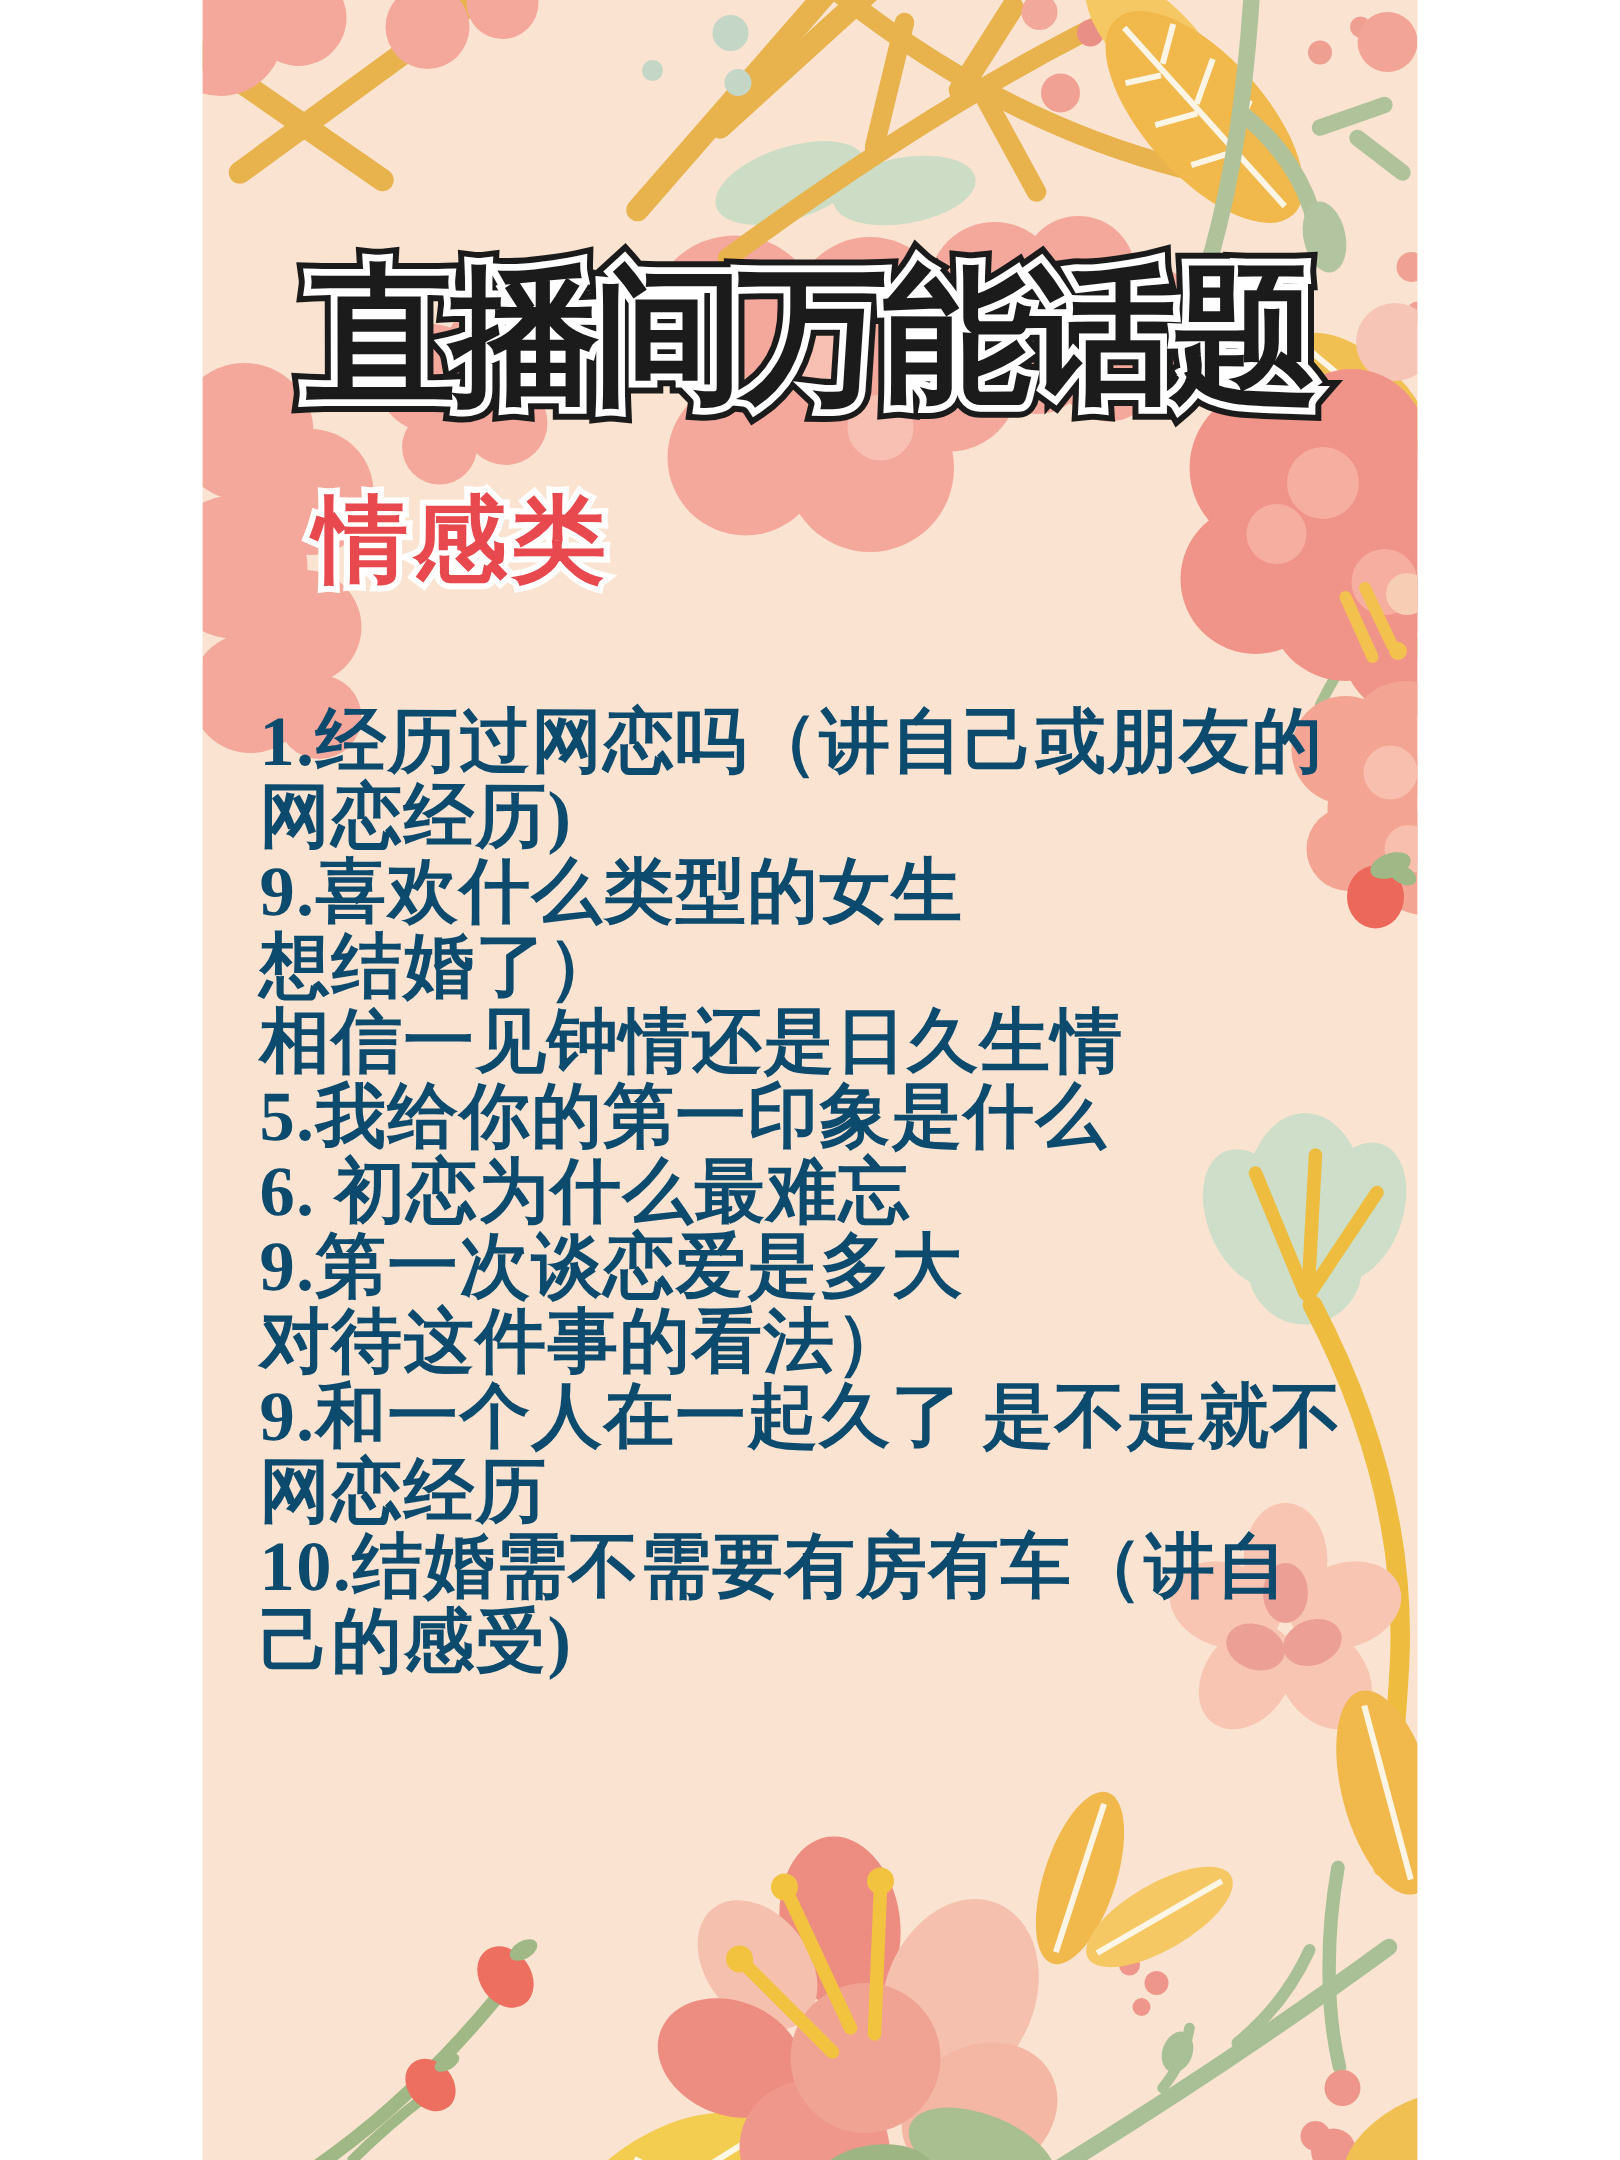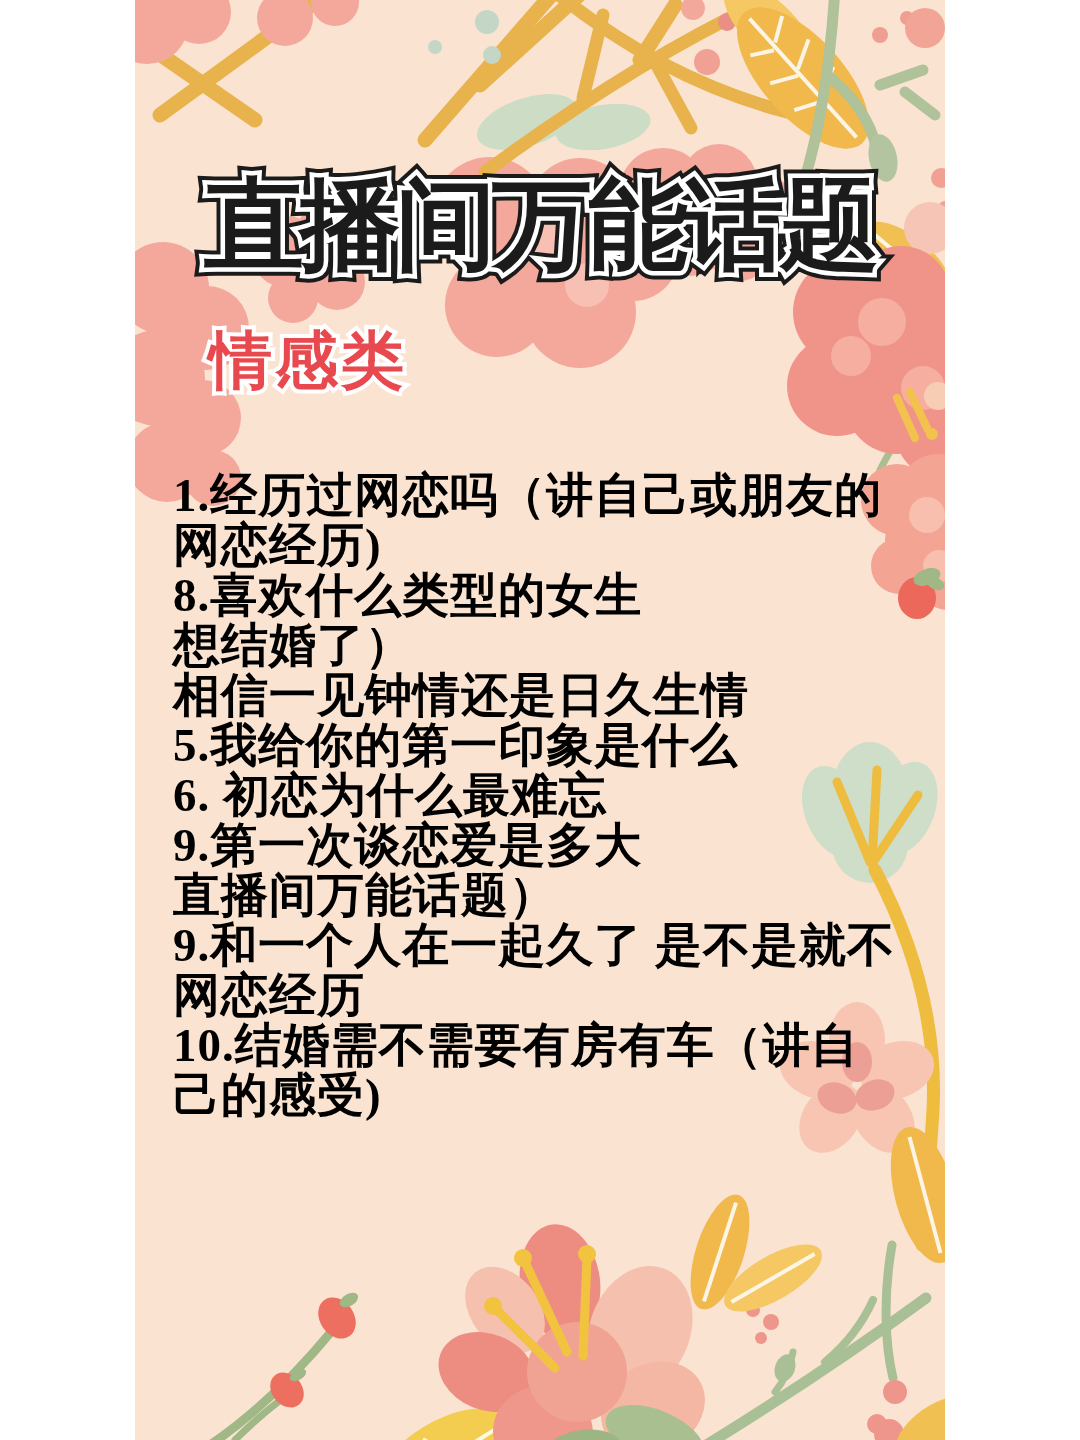"1.经历过网恋吗（讲自己或朋友的" .topics { color: #000000 -> #0c4a6e }
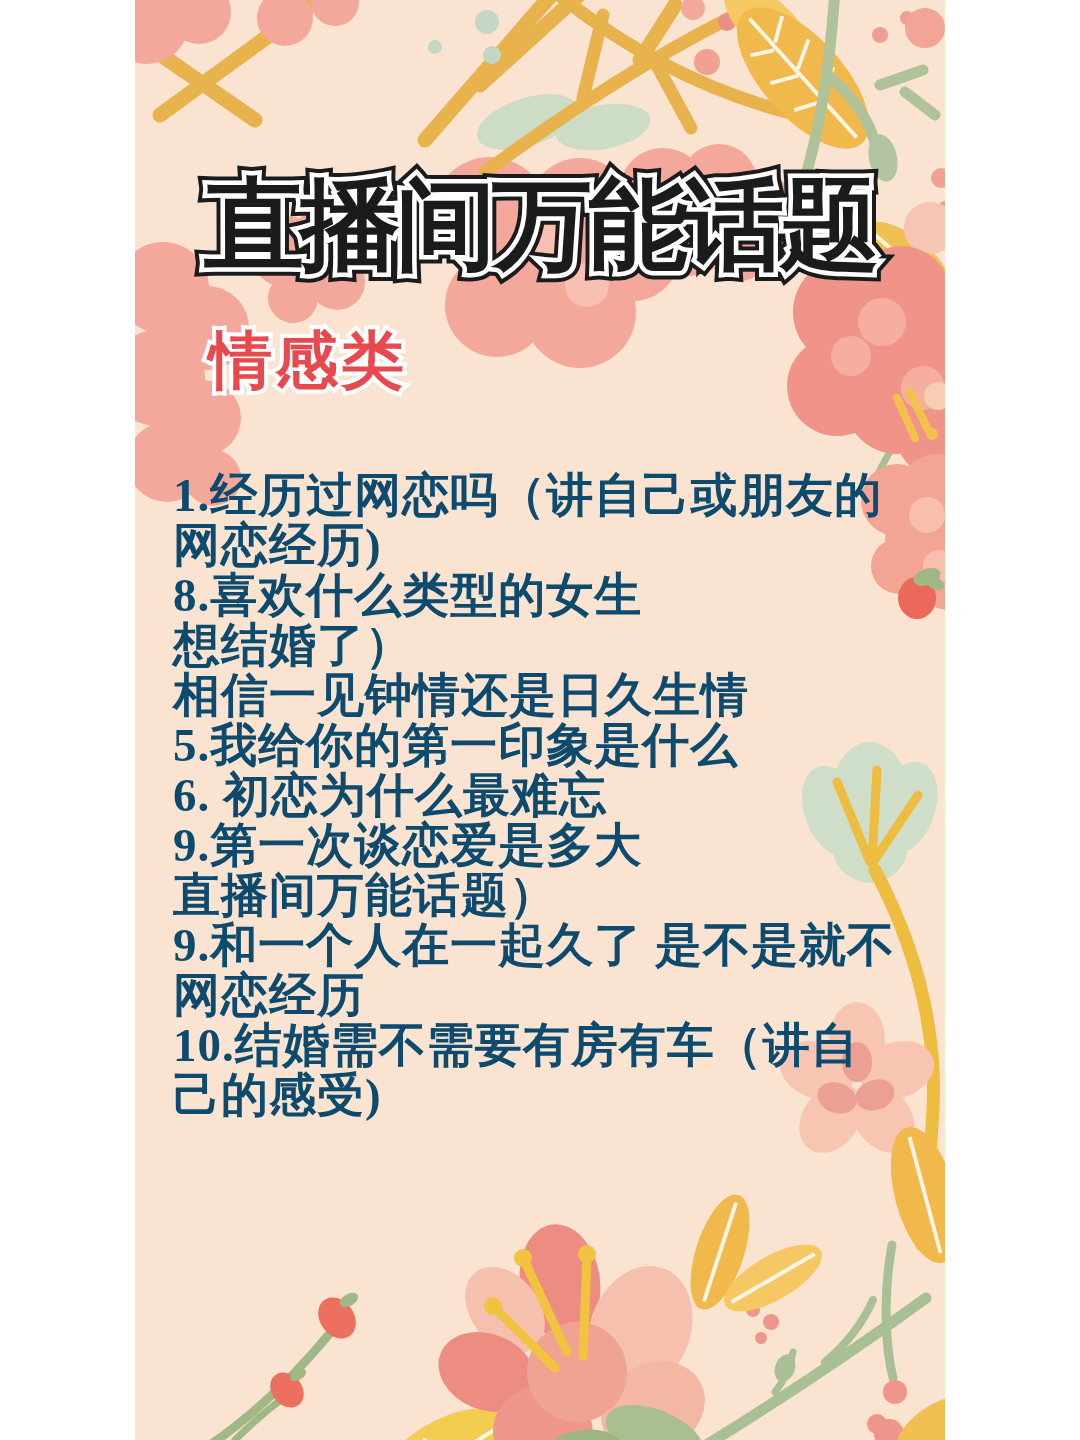"8.喜欢什么类型的女生" div.line { text: 8 -> 9 }
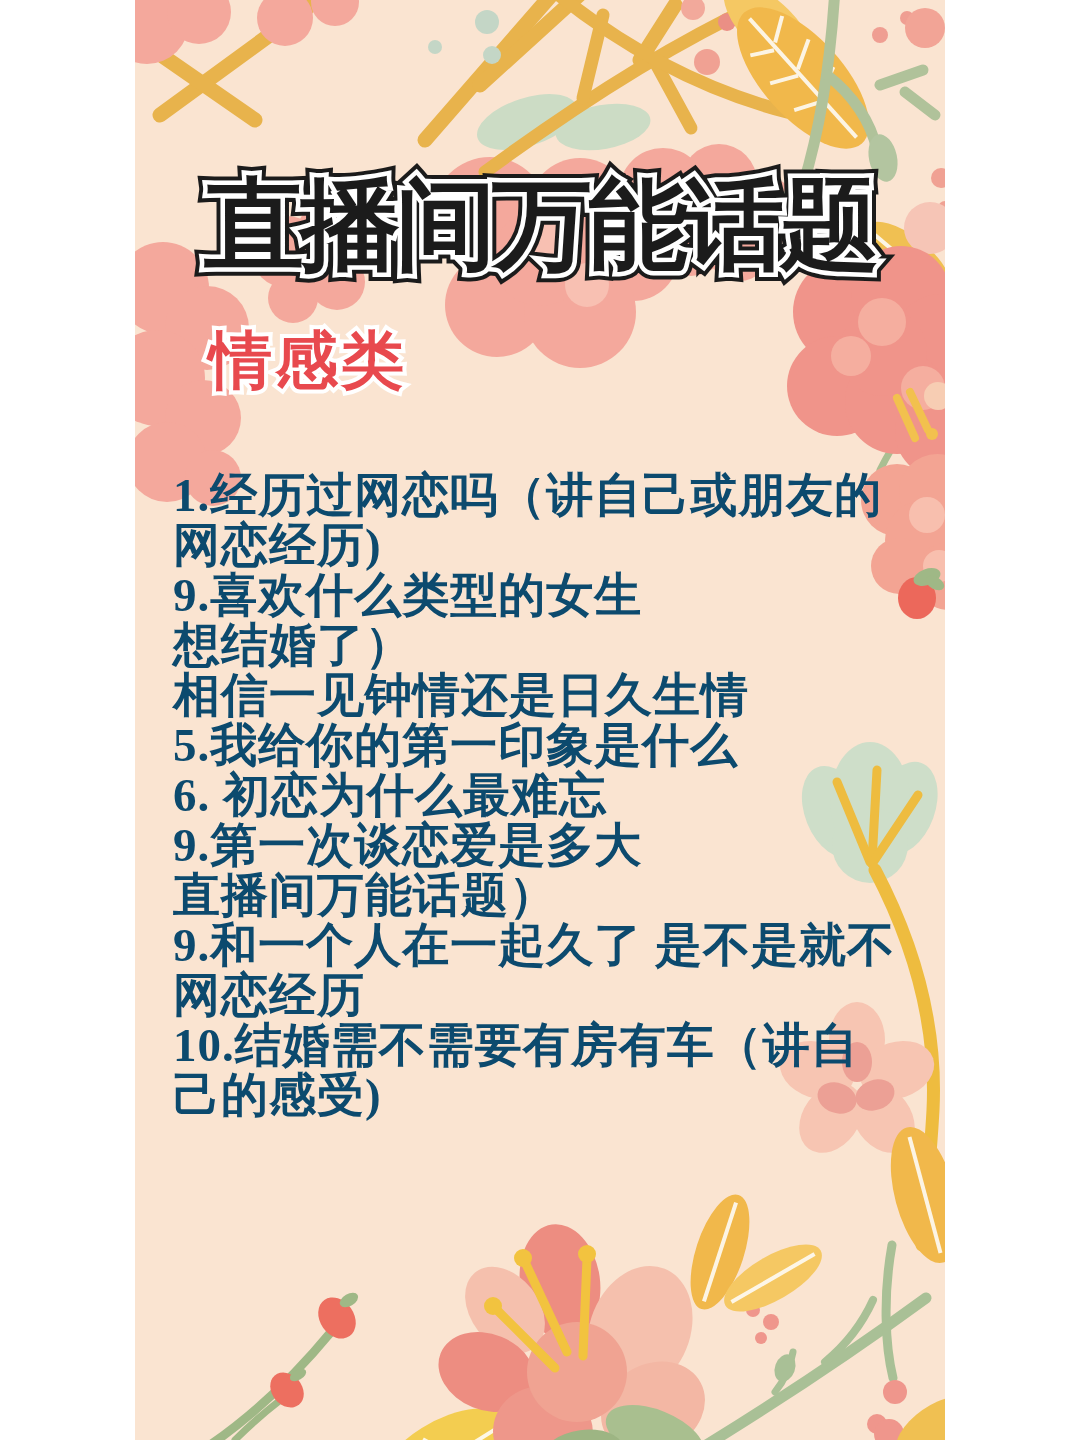"直播间万能话题）" div.line { text: 直播间万能话题 -> 对待这件事的看法 }
